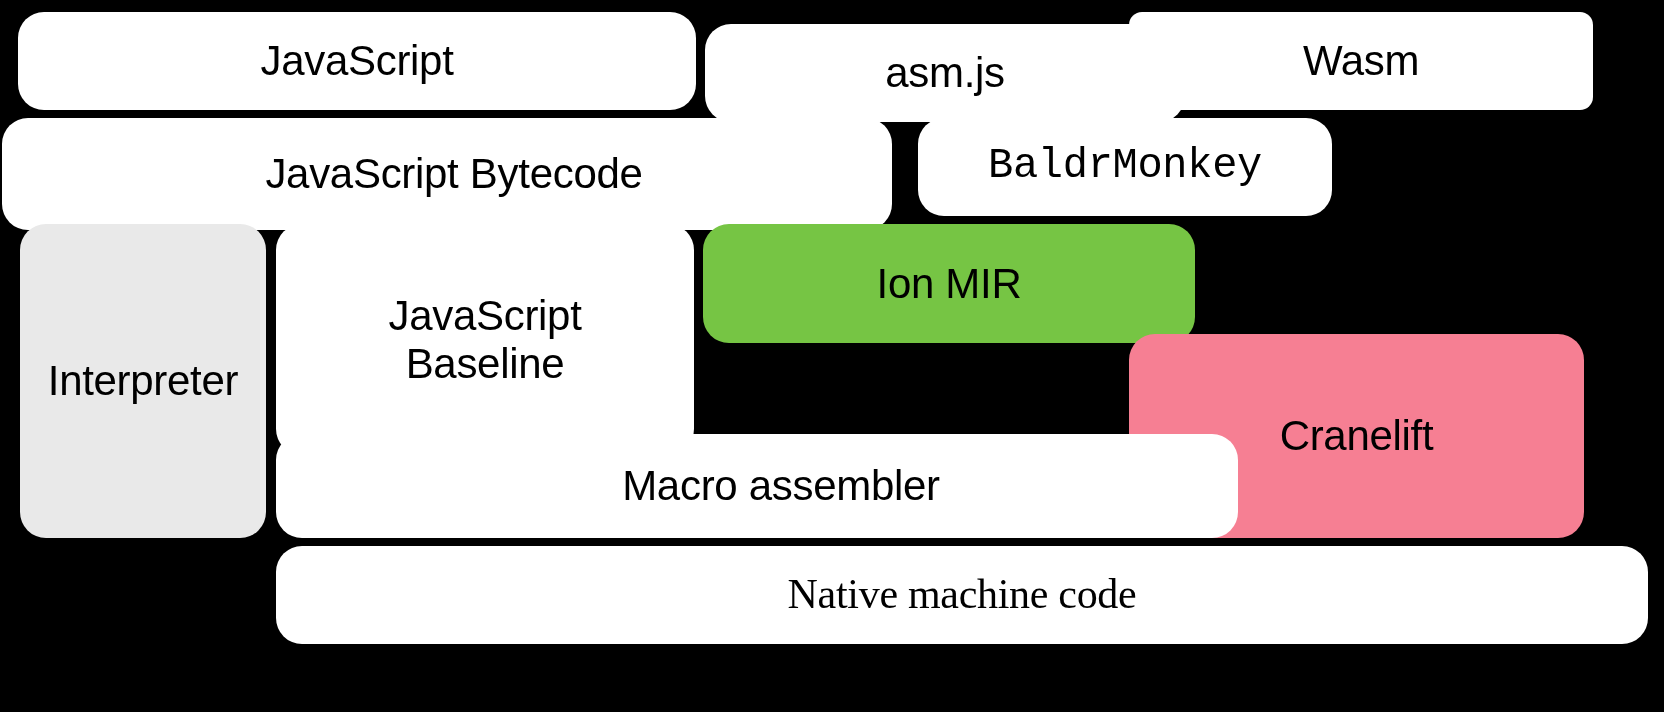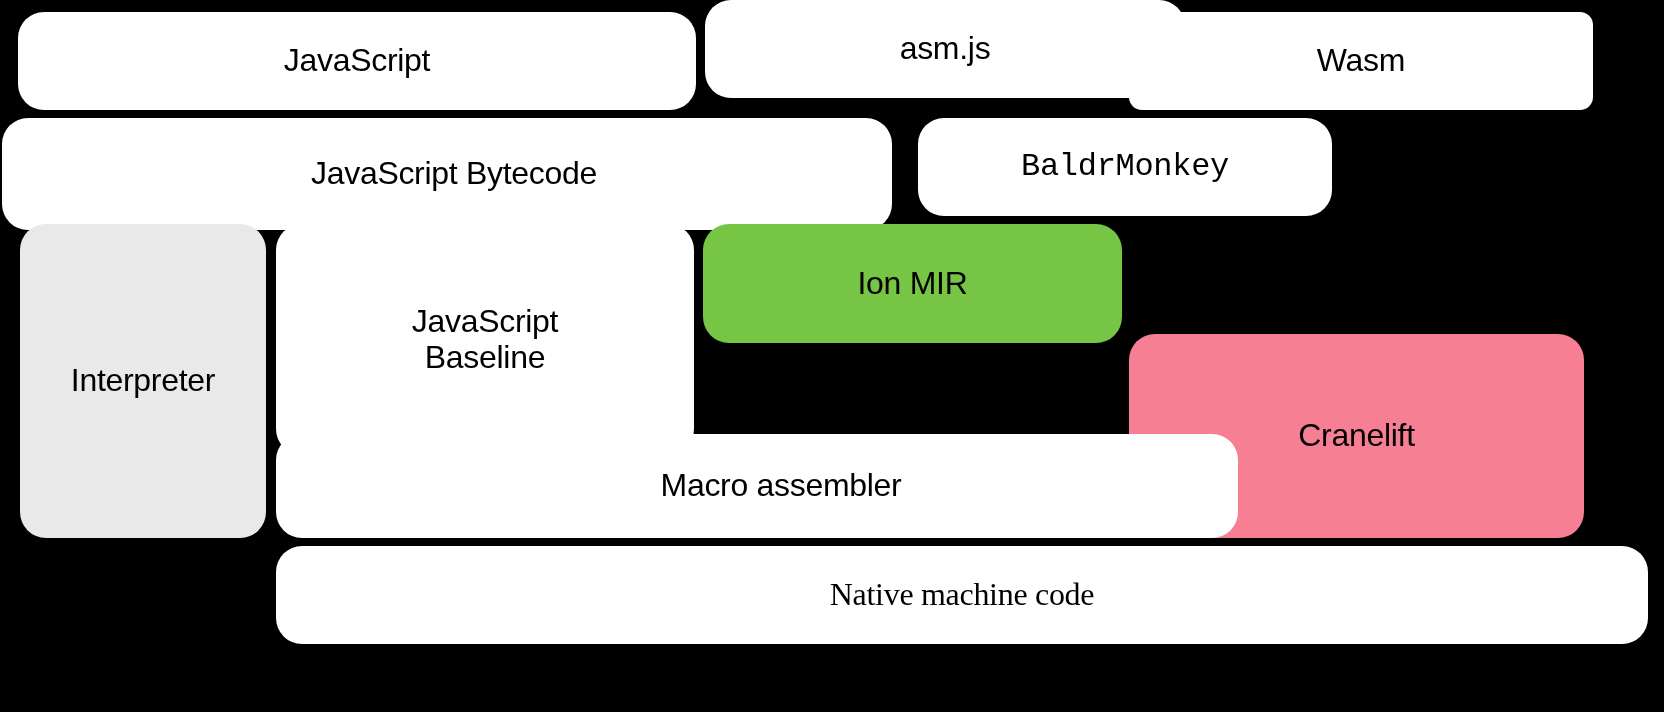"JavaScript" .node { font-size: 32px -> 42px }
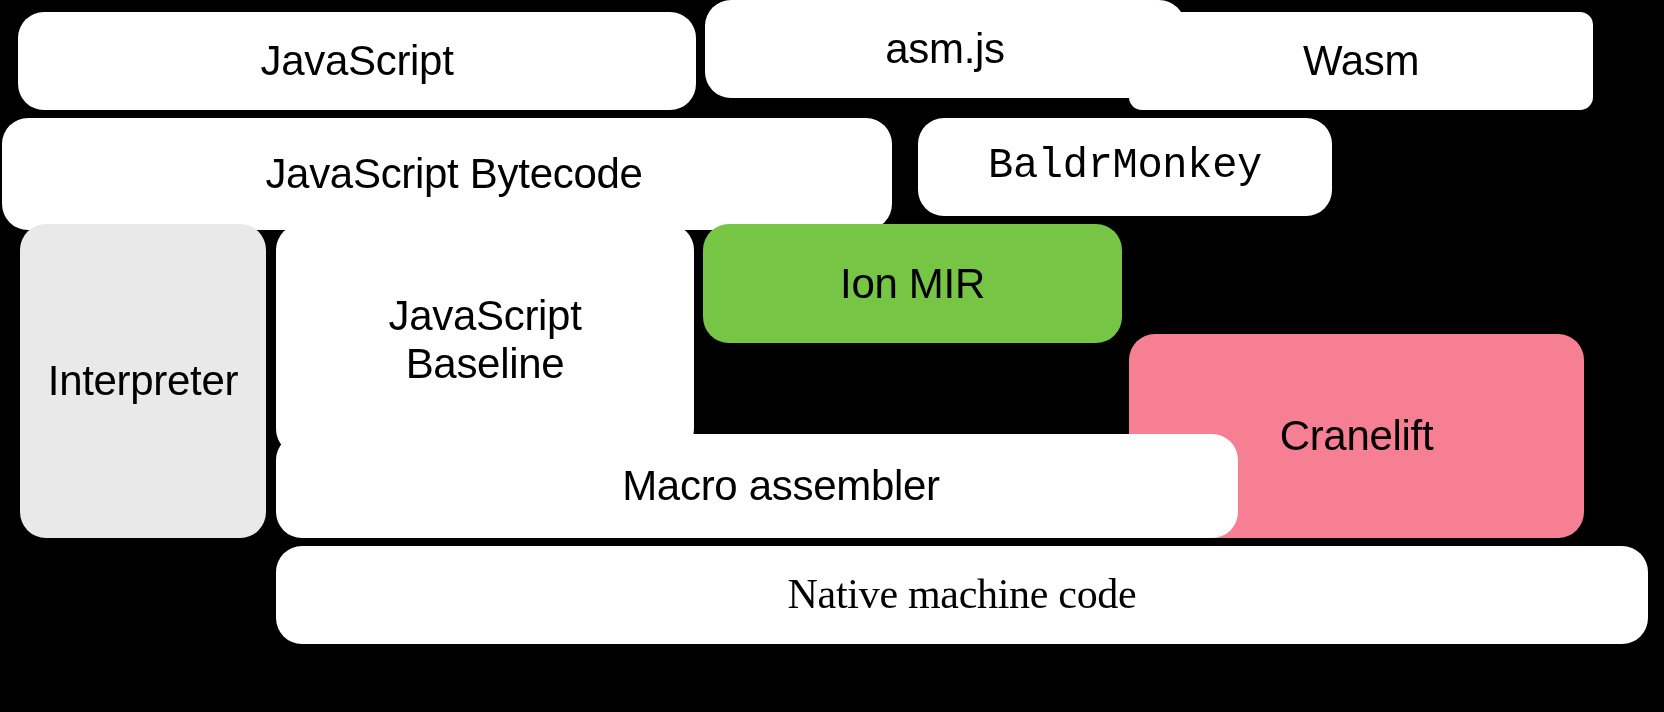"asm.js" div.node { top: 0 -> 24px }
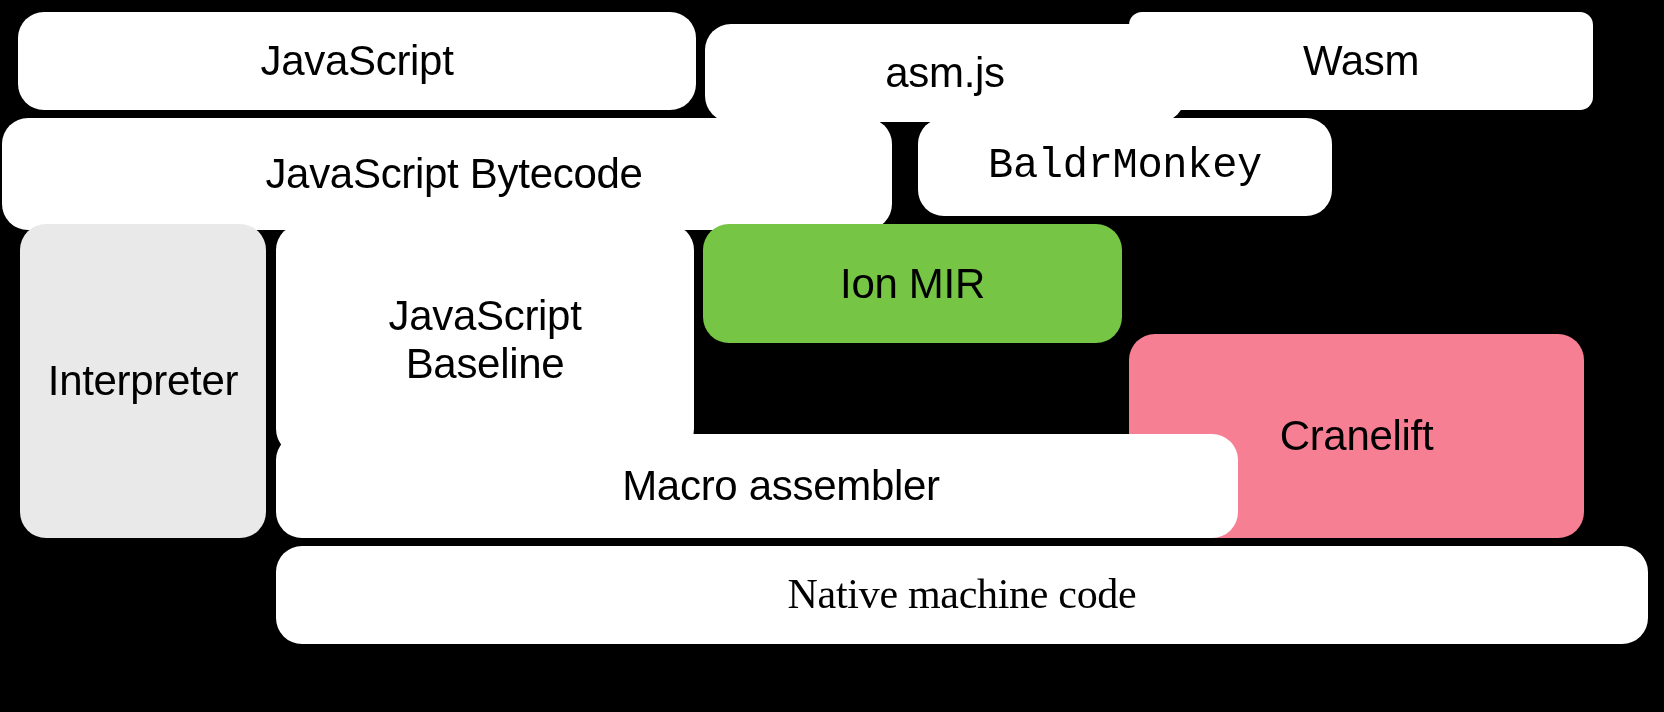"Ion MIR" div.node { width: 419px -> 492px }
